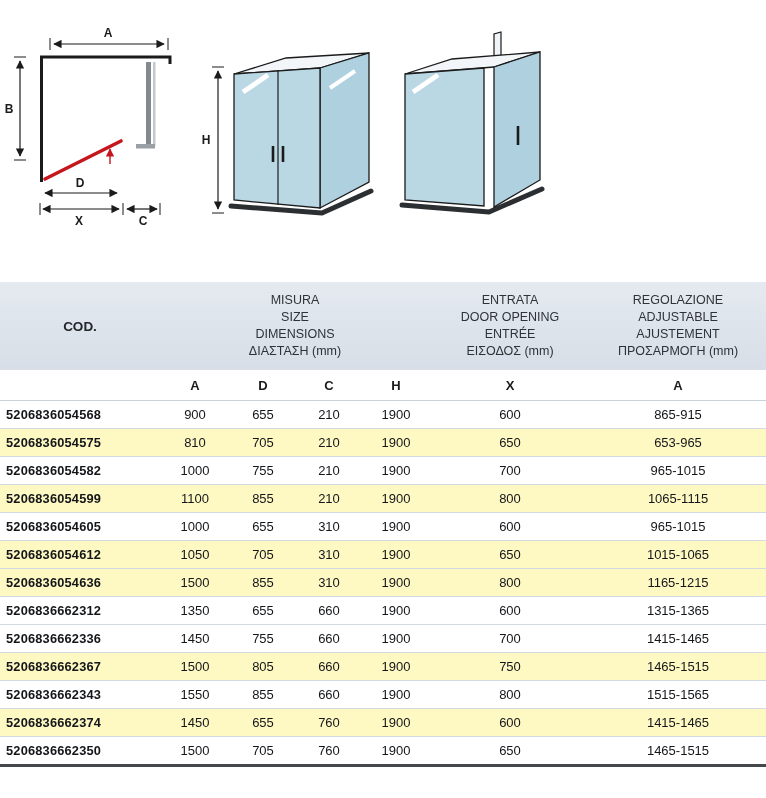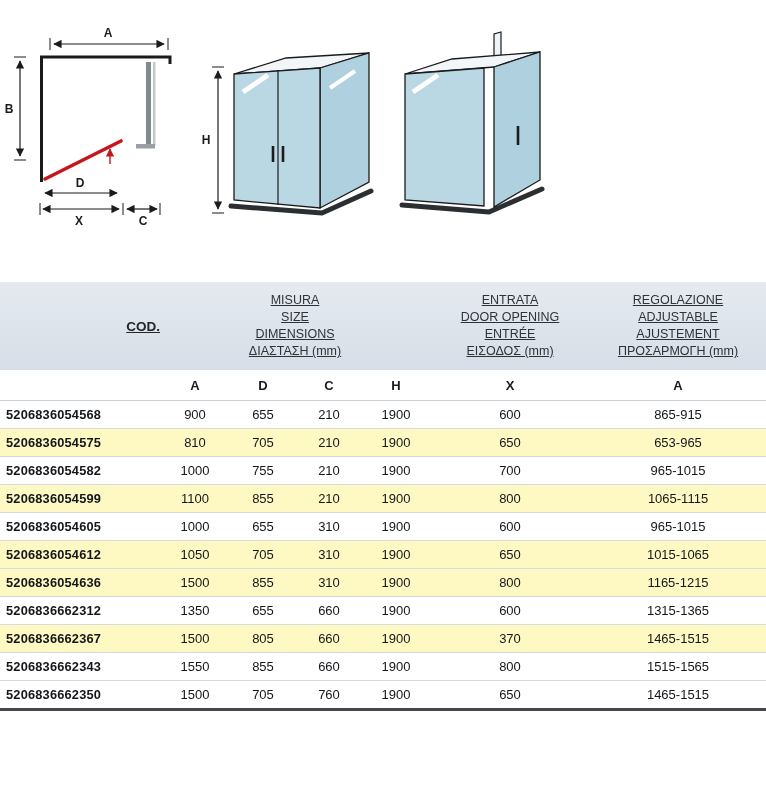"MISURA" thead th.grp { text-decoration: underline -> none }
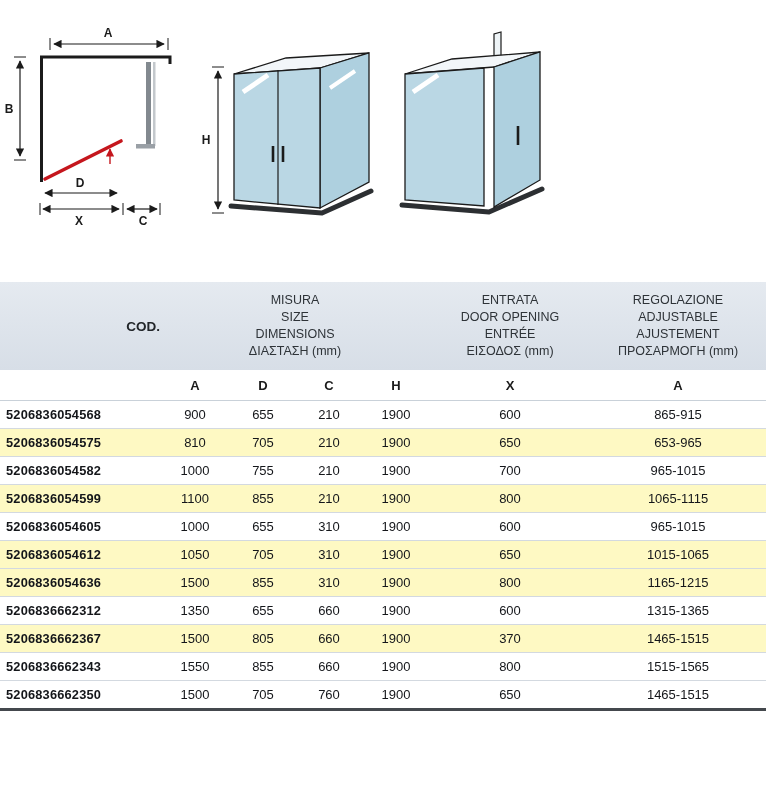"COD." thead th.codh { text-align: right -> center }
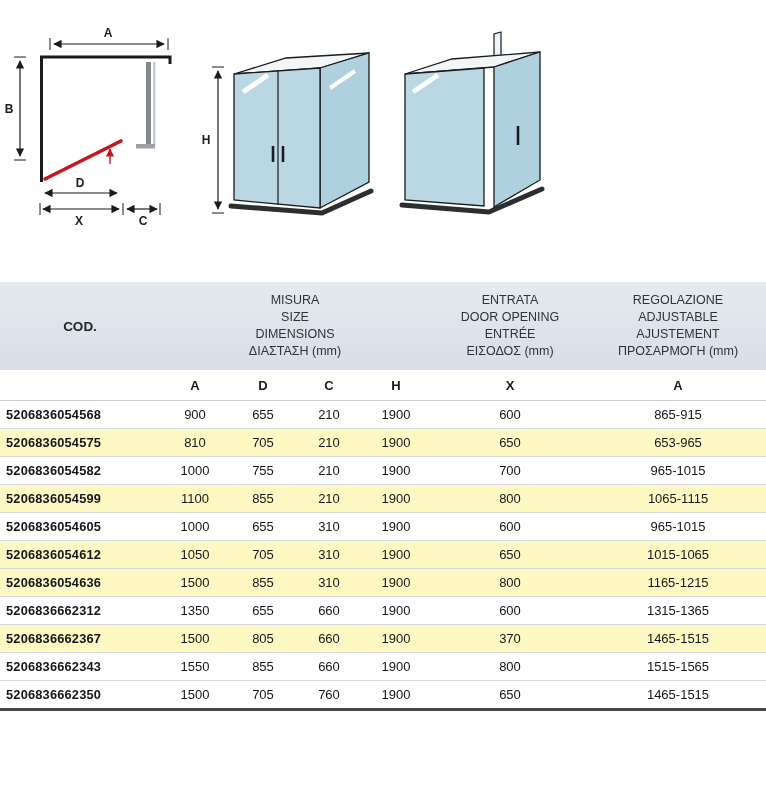"5206836662336" tr { html: none -> <tr> <td>5206836662336</td> <td>1450</td> <td>755</td> <td>660</td> <td>1900</td> <td>700</td> <td>1415-1465</td> </tr> }
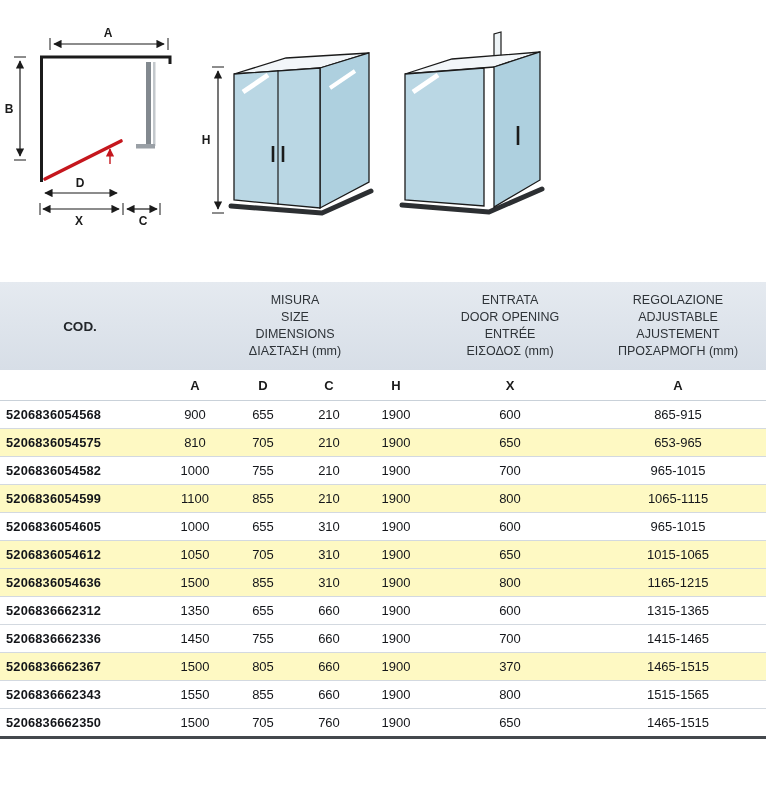"370" td { text: 370 -> 750 }
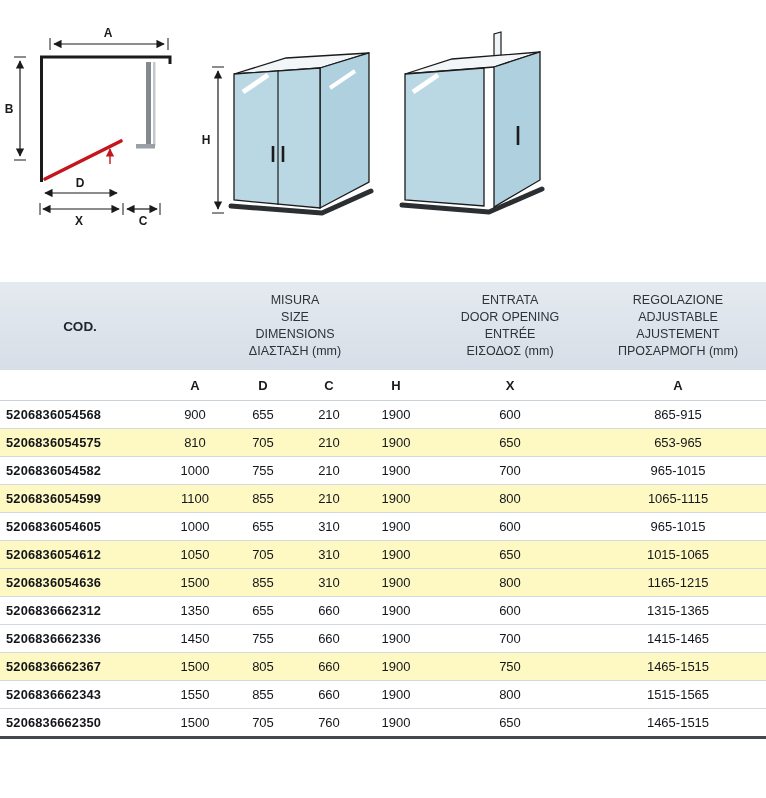"5206836662374" tr.alt { html: none -> <tr> <td>5206836662374</td> <td>1450</td> <td>655</td> <td>760</td> <td>1900</td> <td>600</td> <td>1415-1465</td> </tr> }
